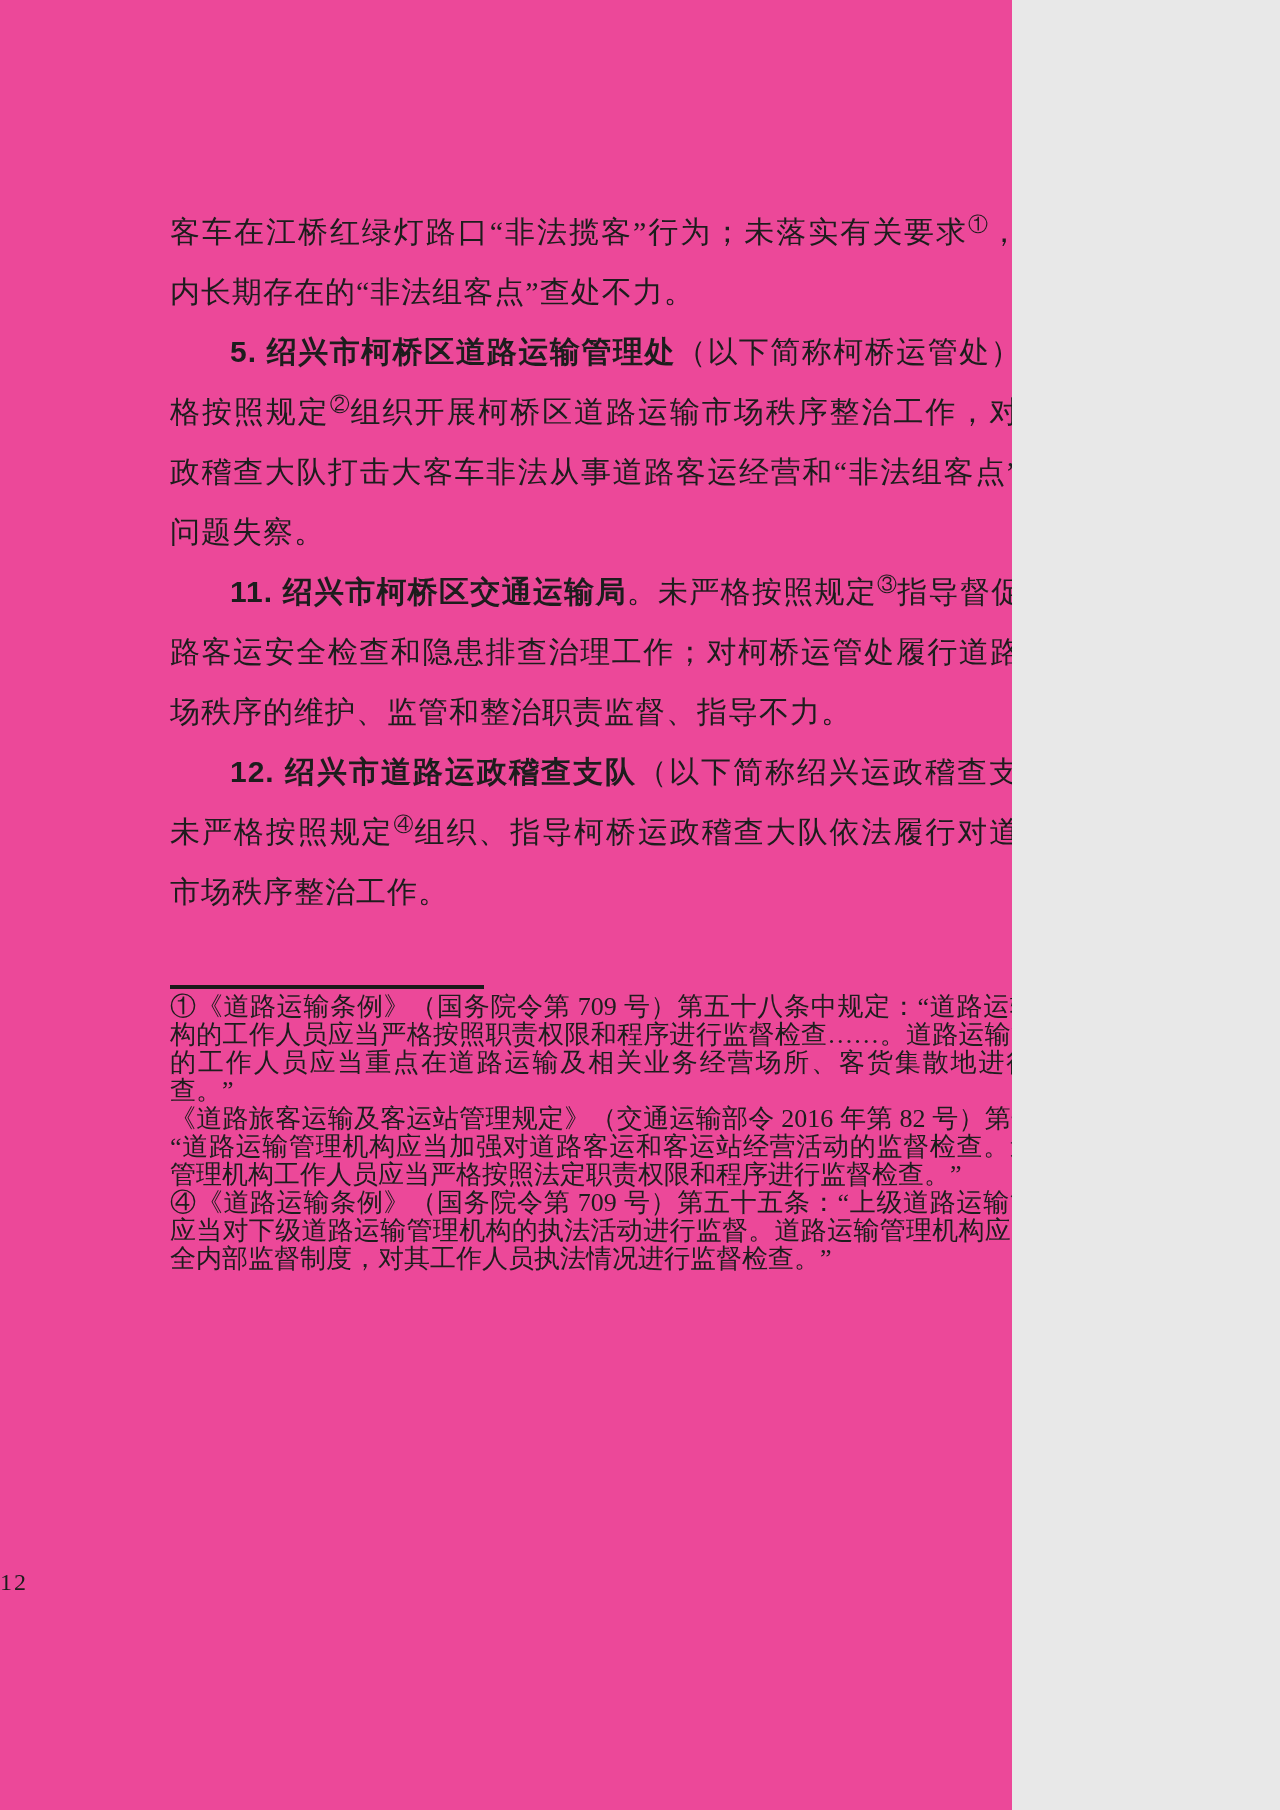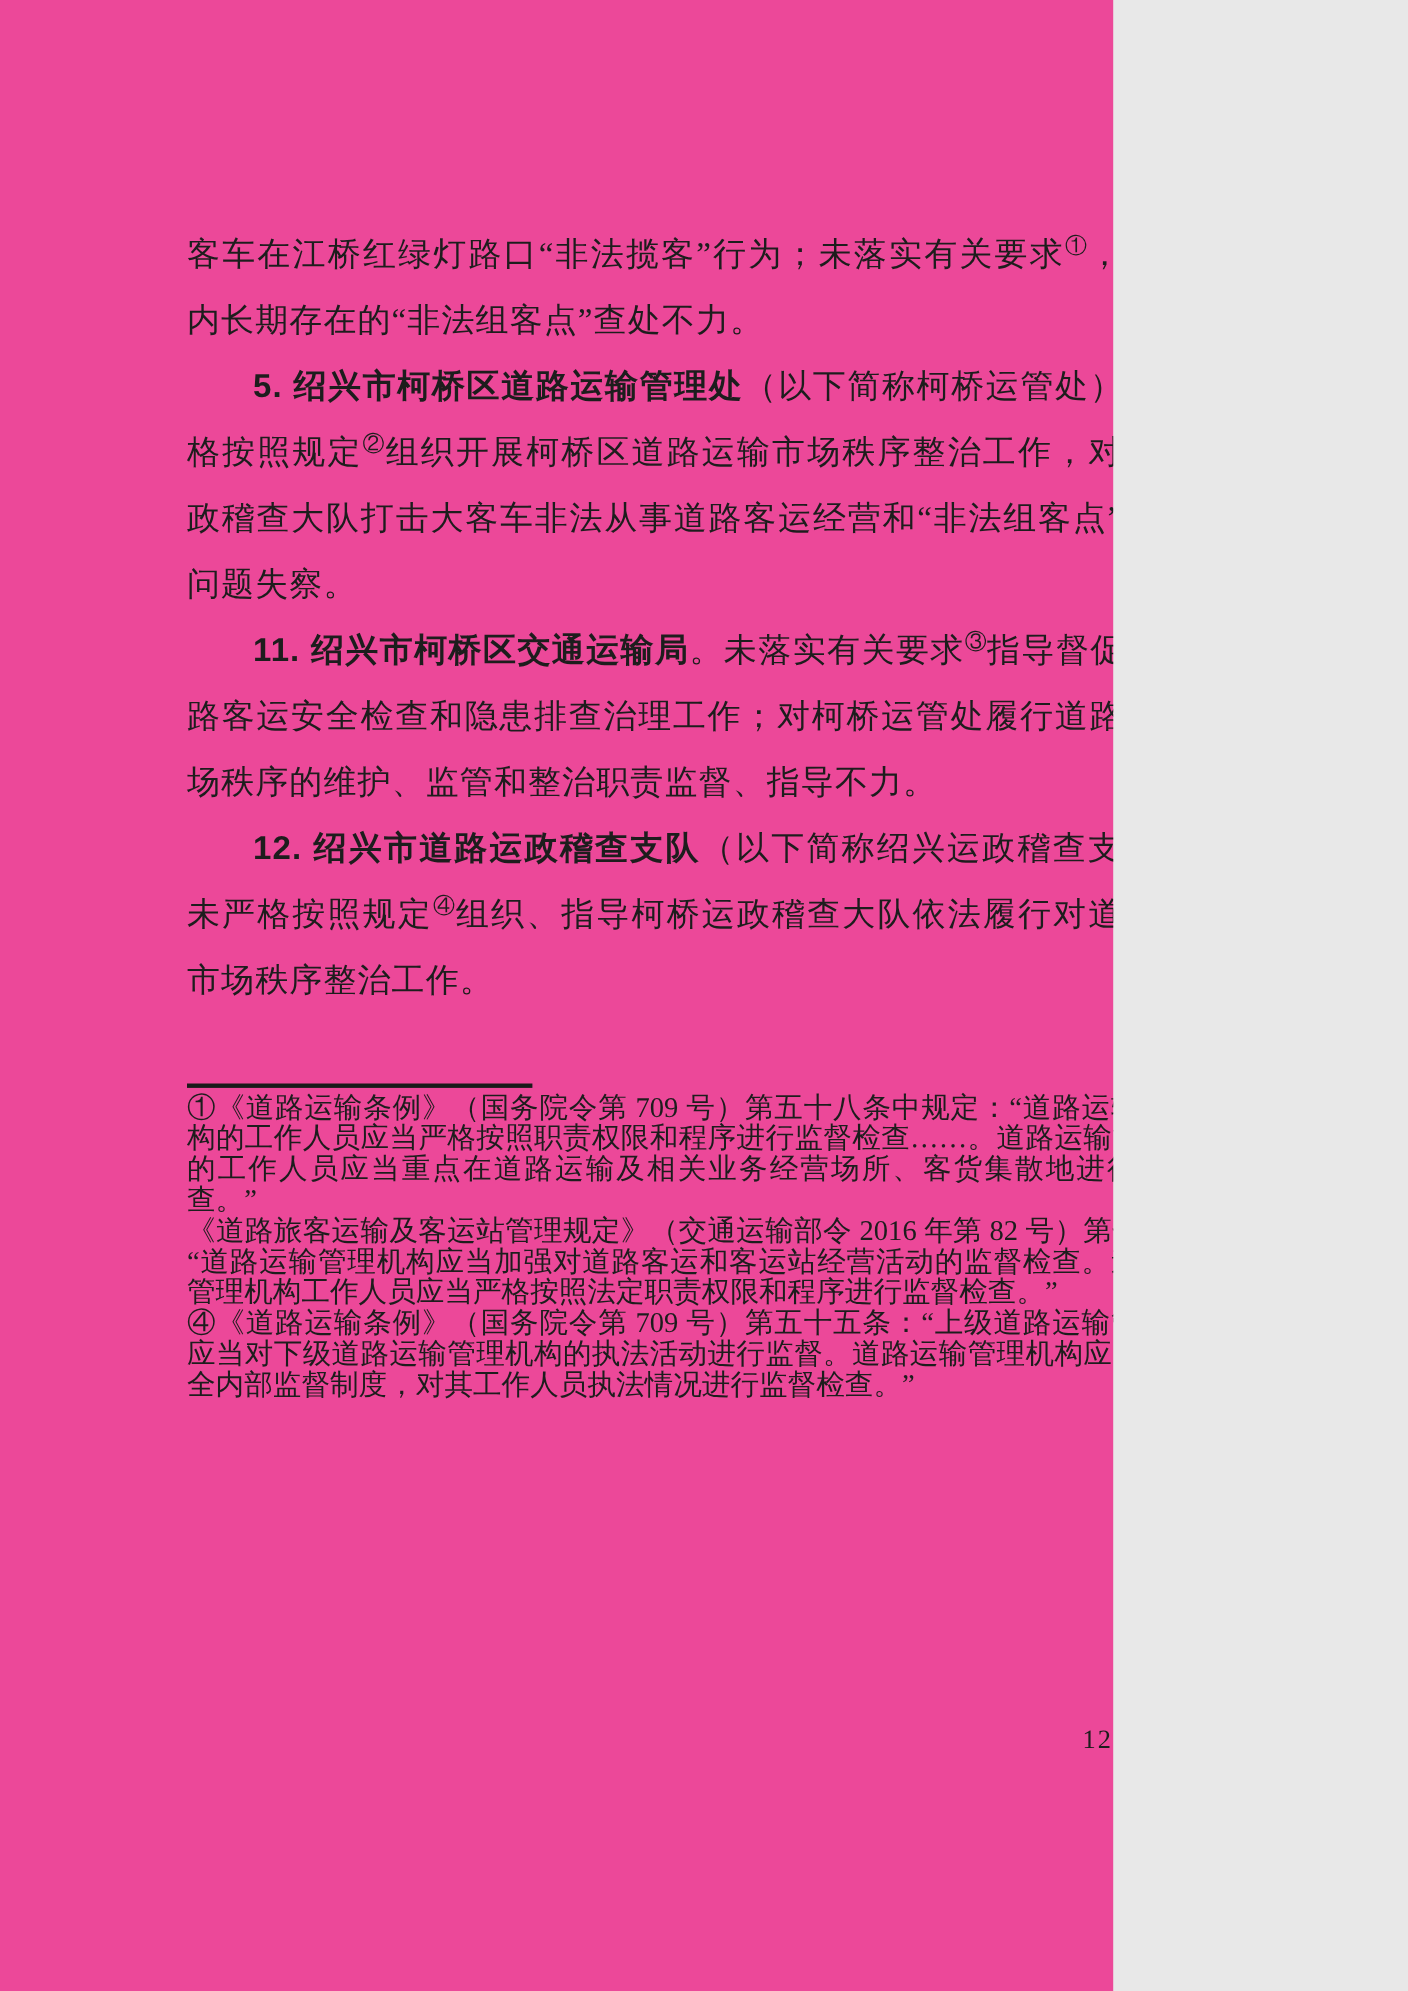"。未落实有关要求" span { text: 落实有关要求 -> 严格按照规定 }
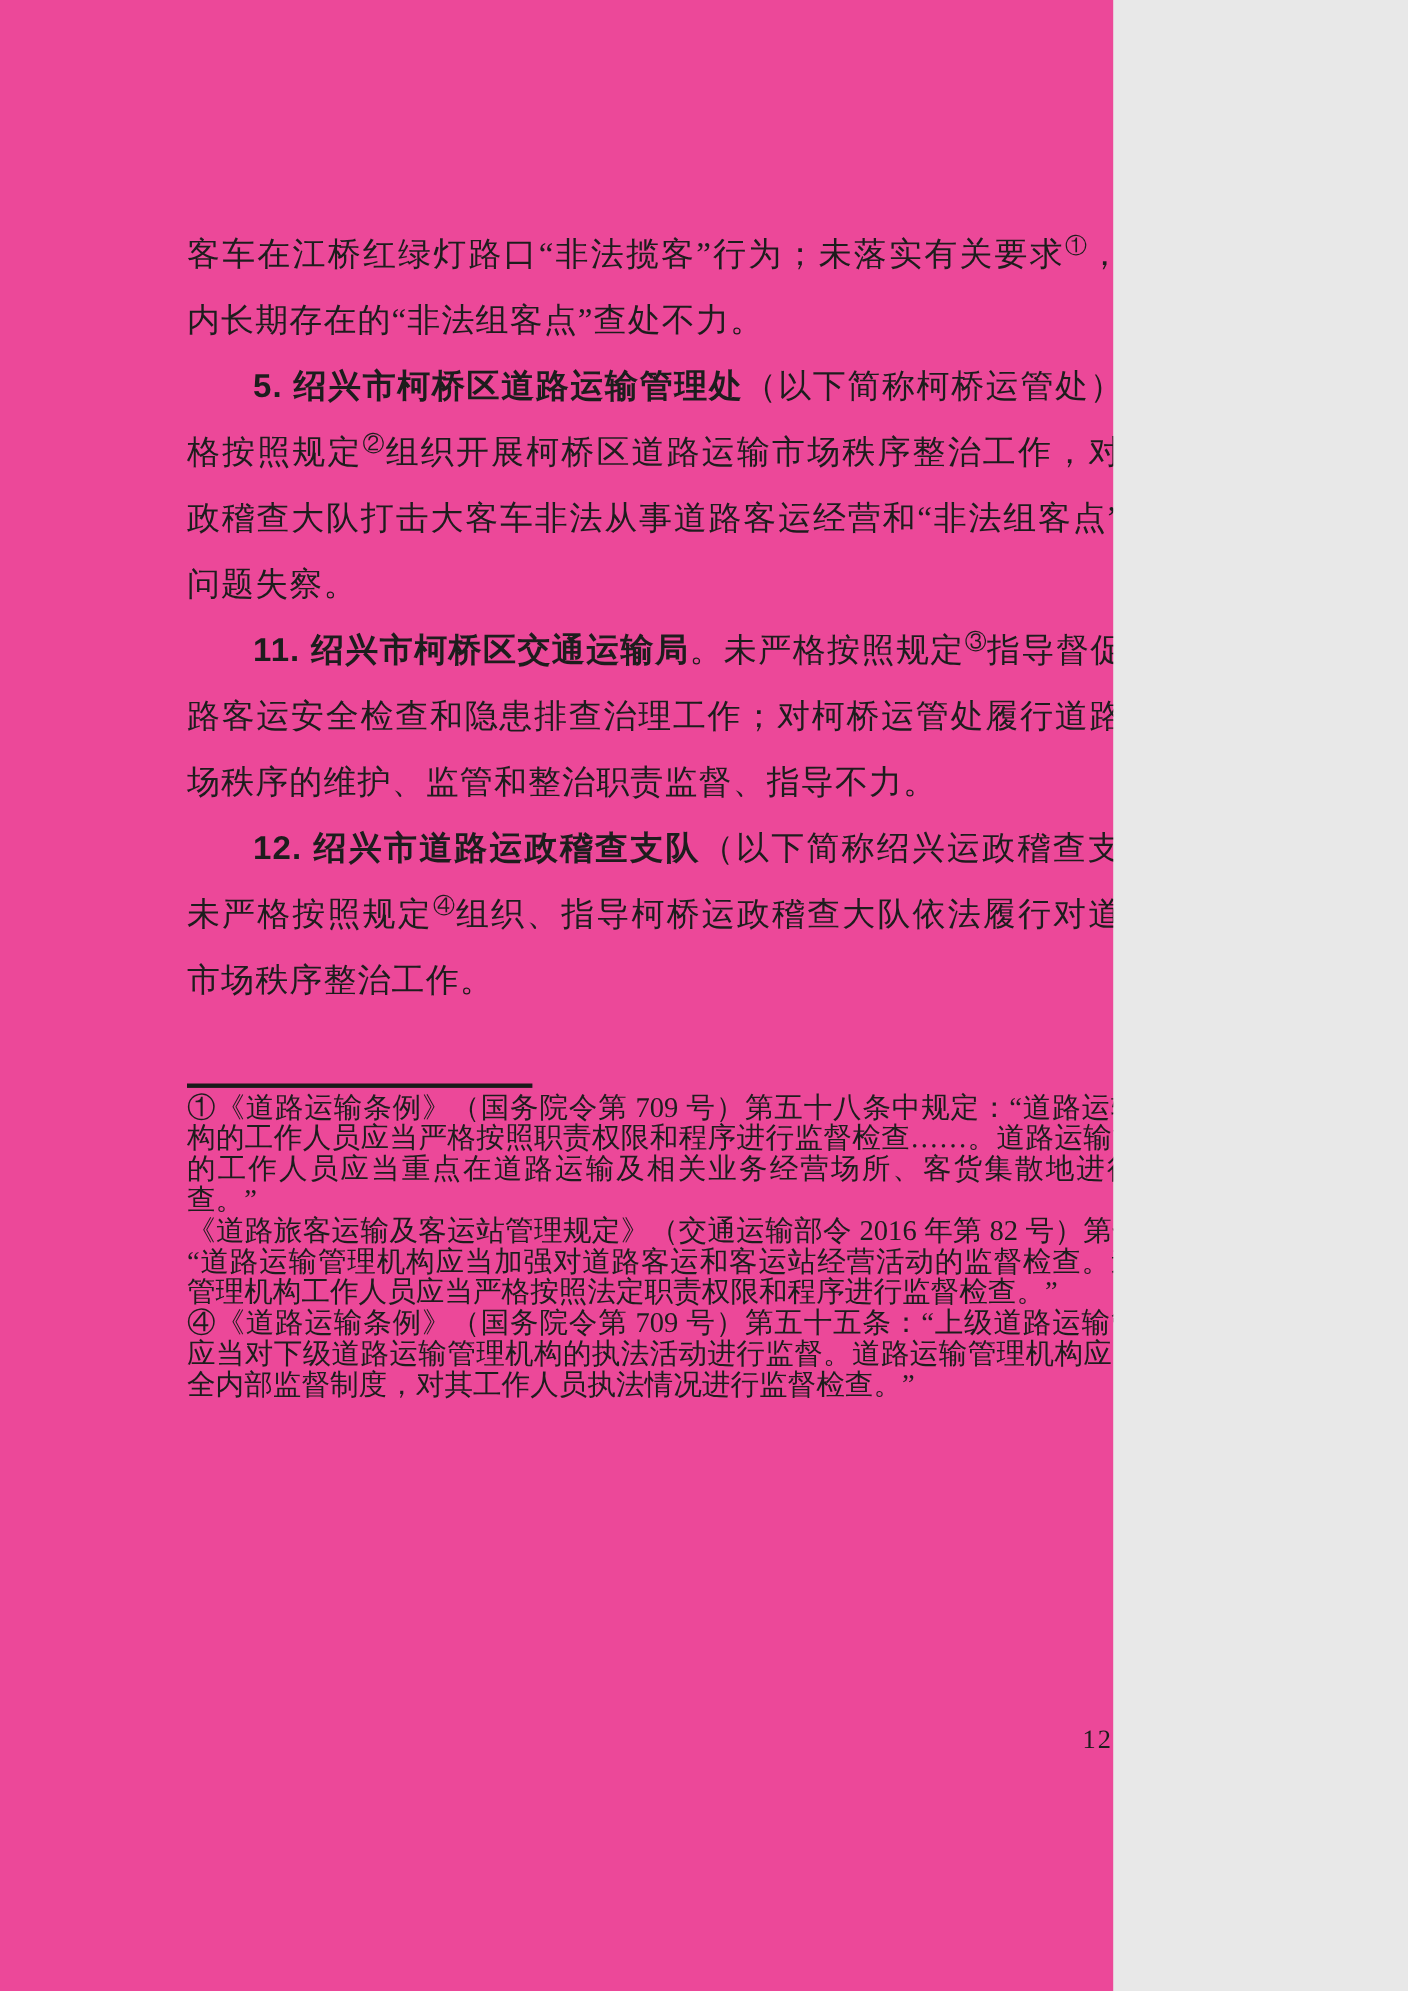"12" .page-number { text-align: right -> left }
